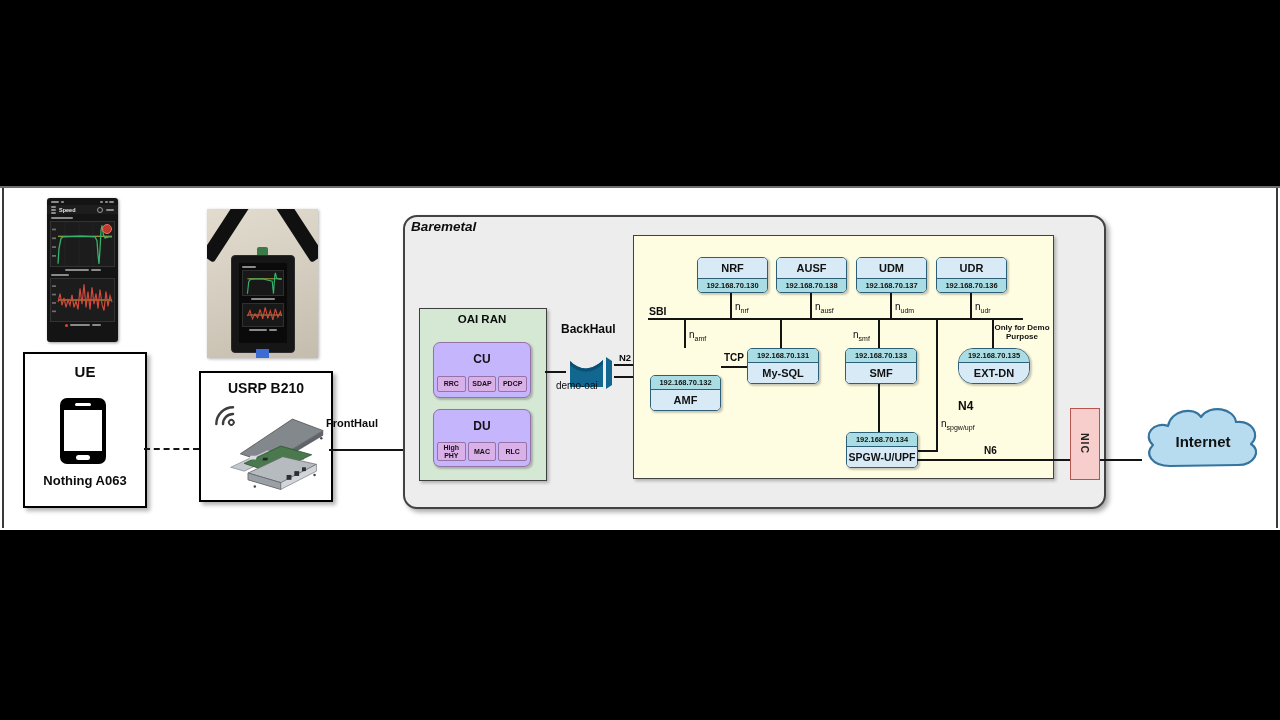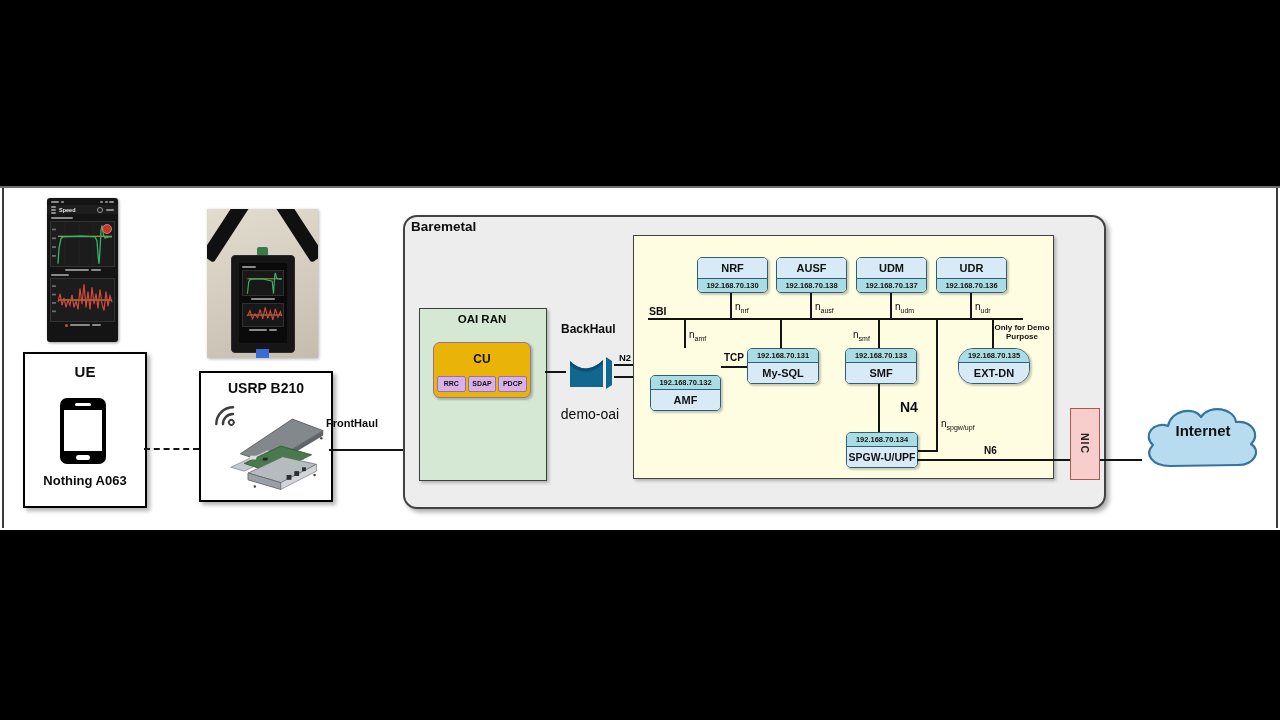"Baremetal" div.lbl { font-style: none -> italic }
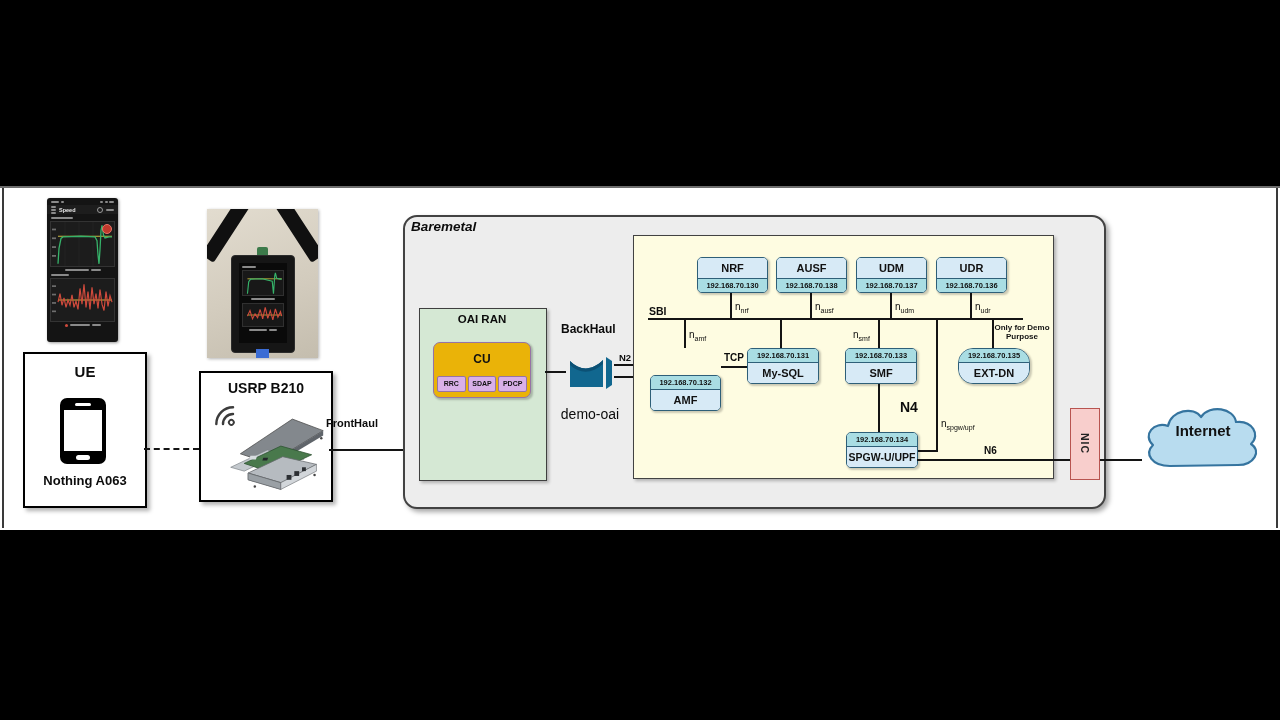"CU" .module { background: #eab308 -> #c4b5fd }
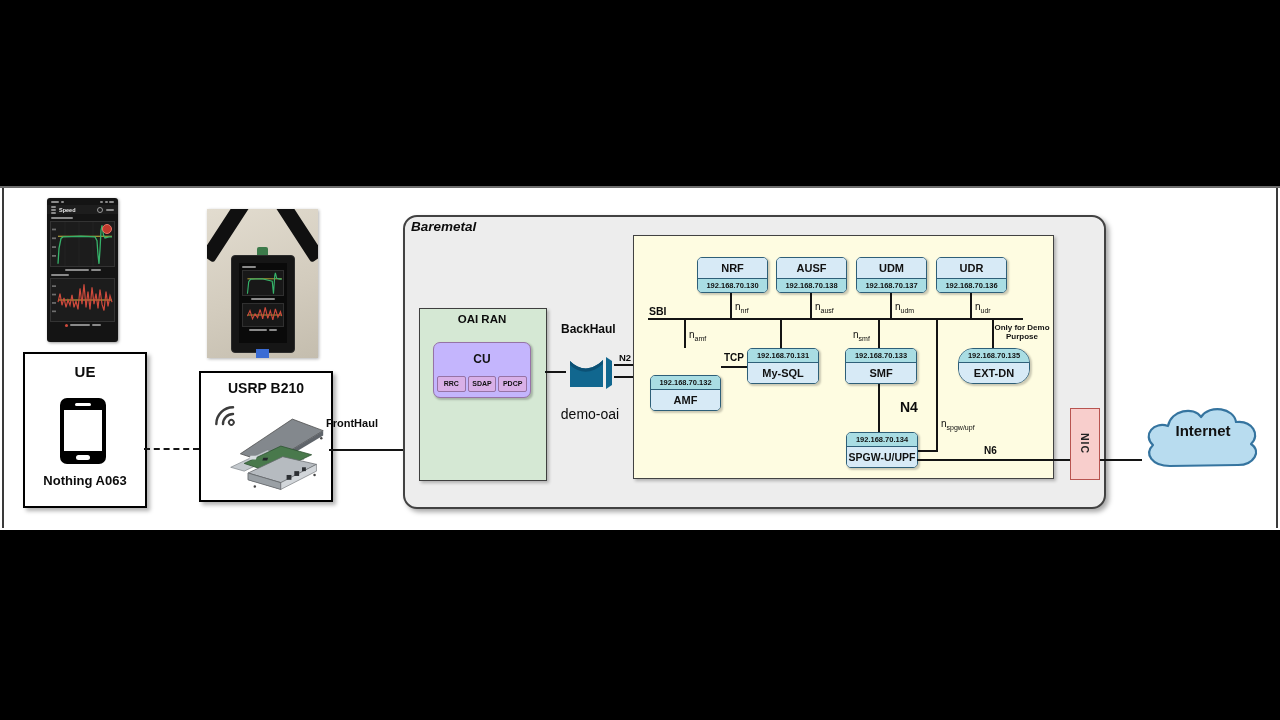"demo-oai" div.abs { font-size: 14px -> 10px; text-align: center -> left; top: 406px -> 380px }
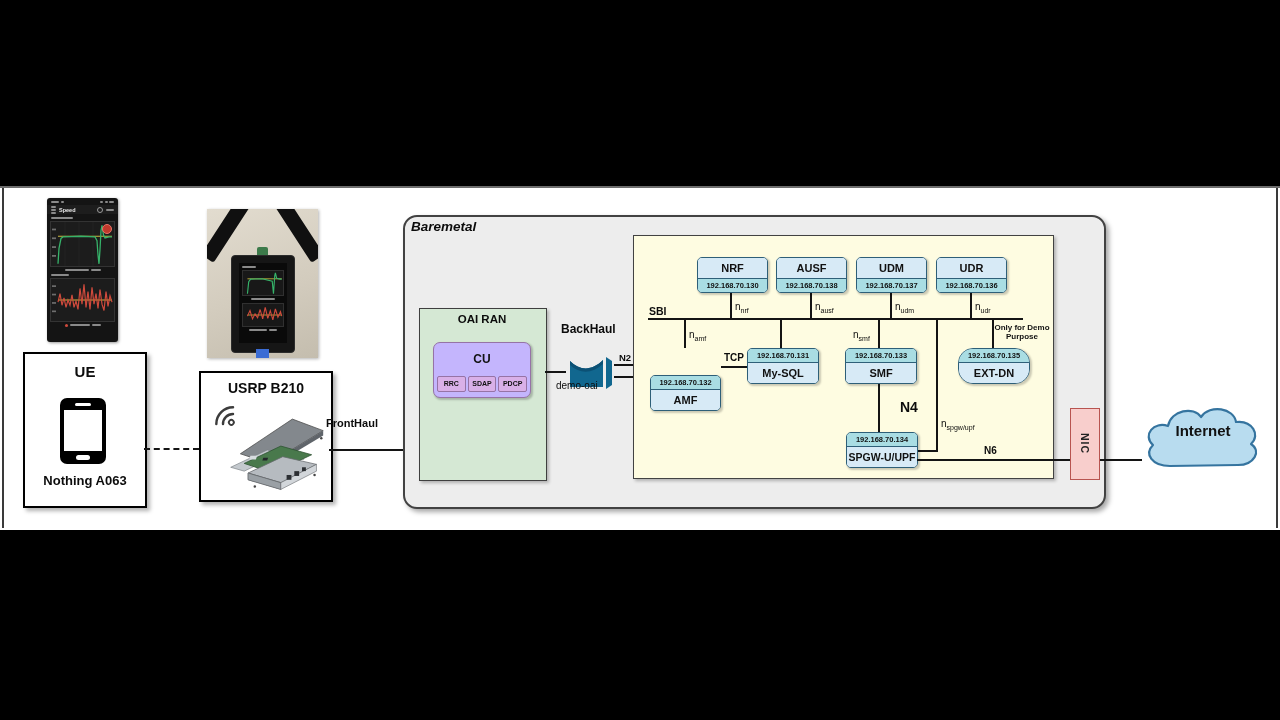"N4" div.lbl { font-size: 14px -> 12px; left: 864px -> 922px }
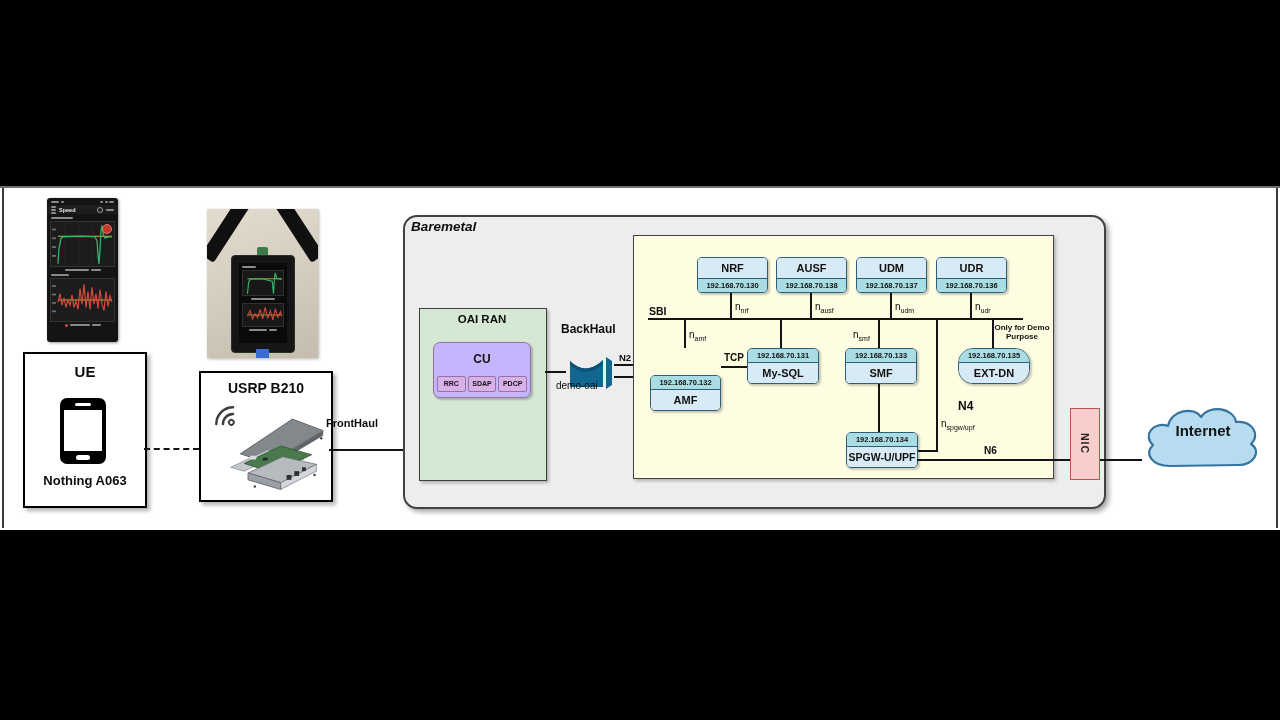"DU" div.module { html: none -> <div> <div>DU</div> <div> <div>High PHY</div> <div>MAC</div> <div>RLC</div> </div> </div> }
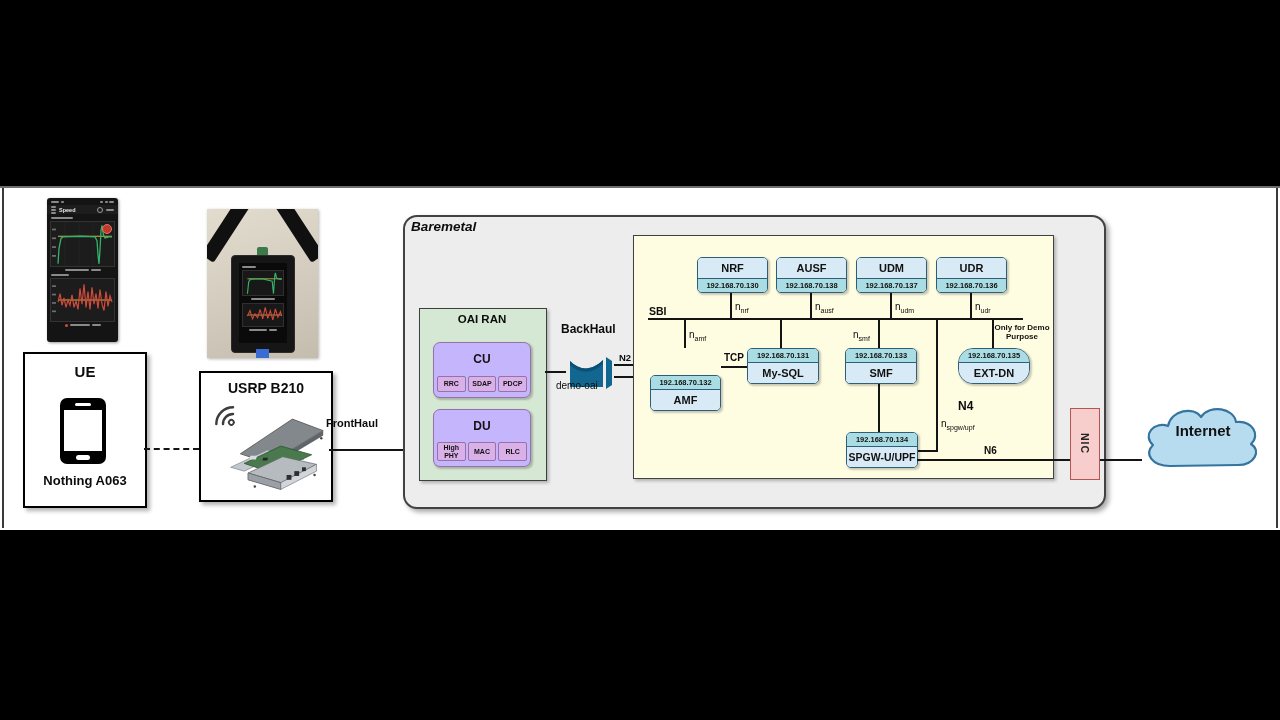"Internet" .cloudwrap .ctext { top: 20px -> 31px }
